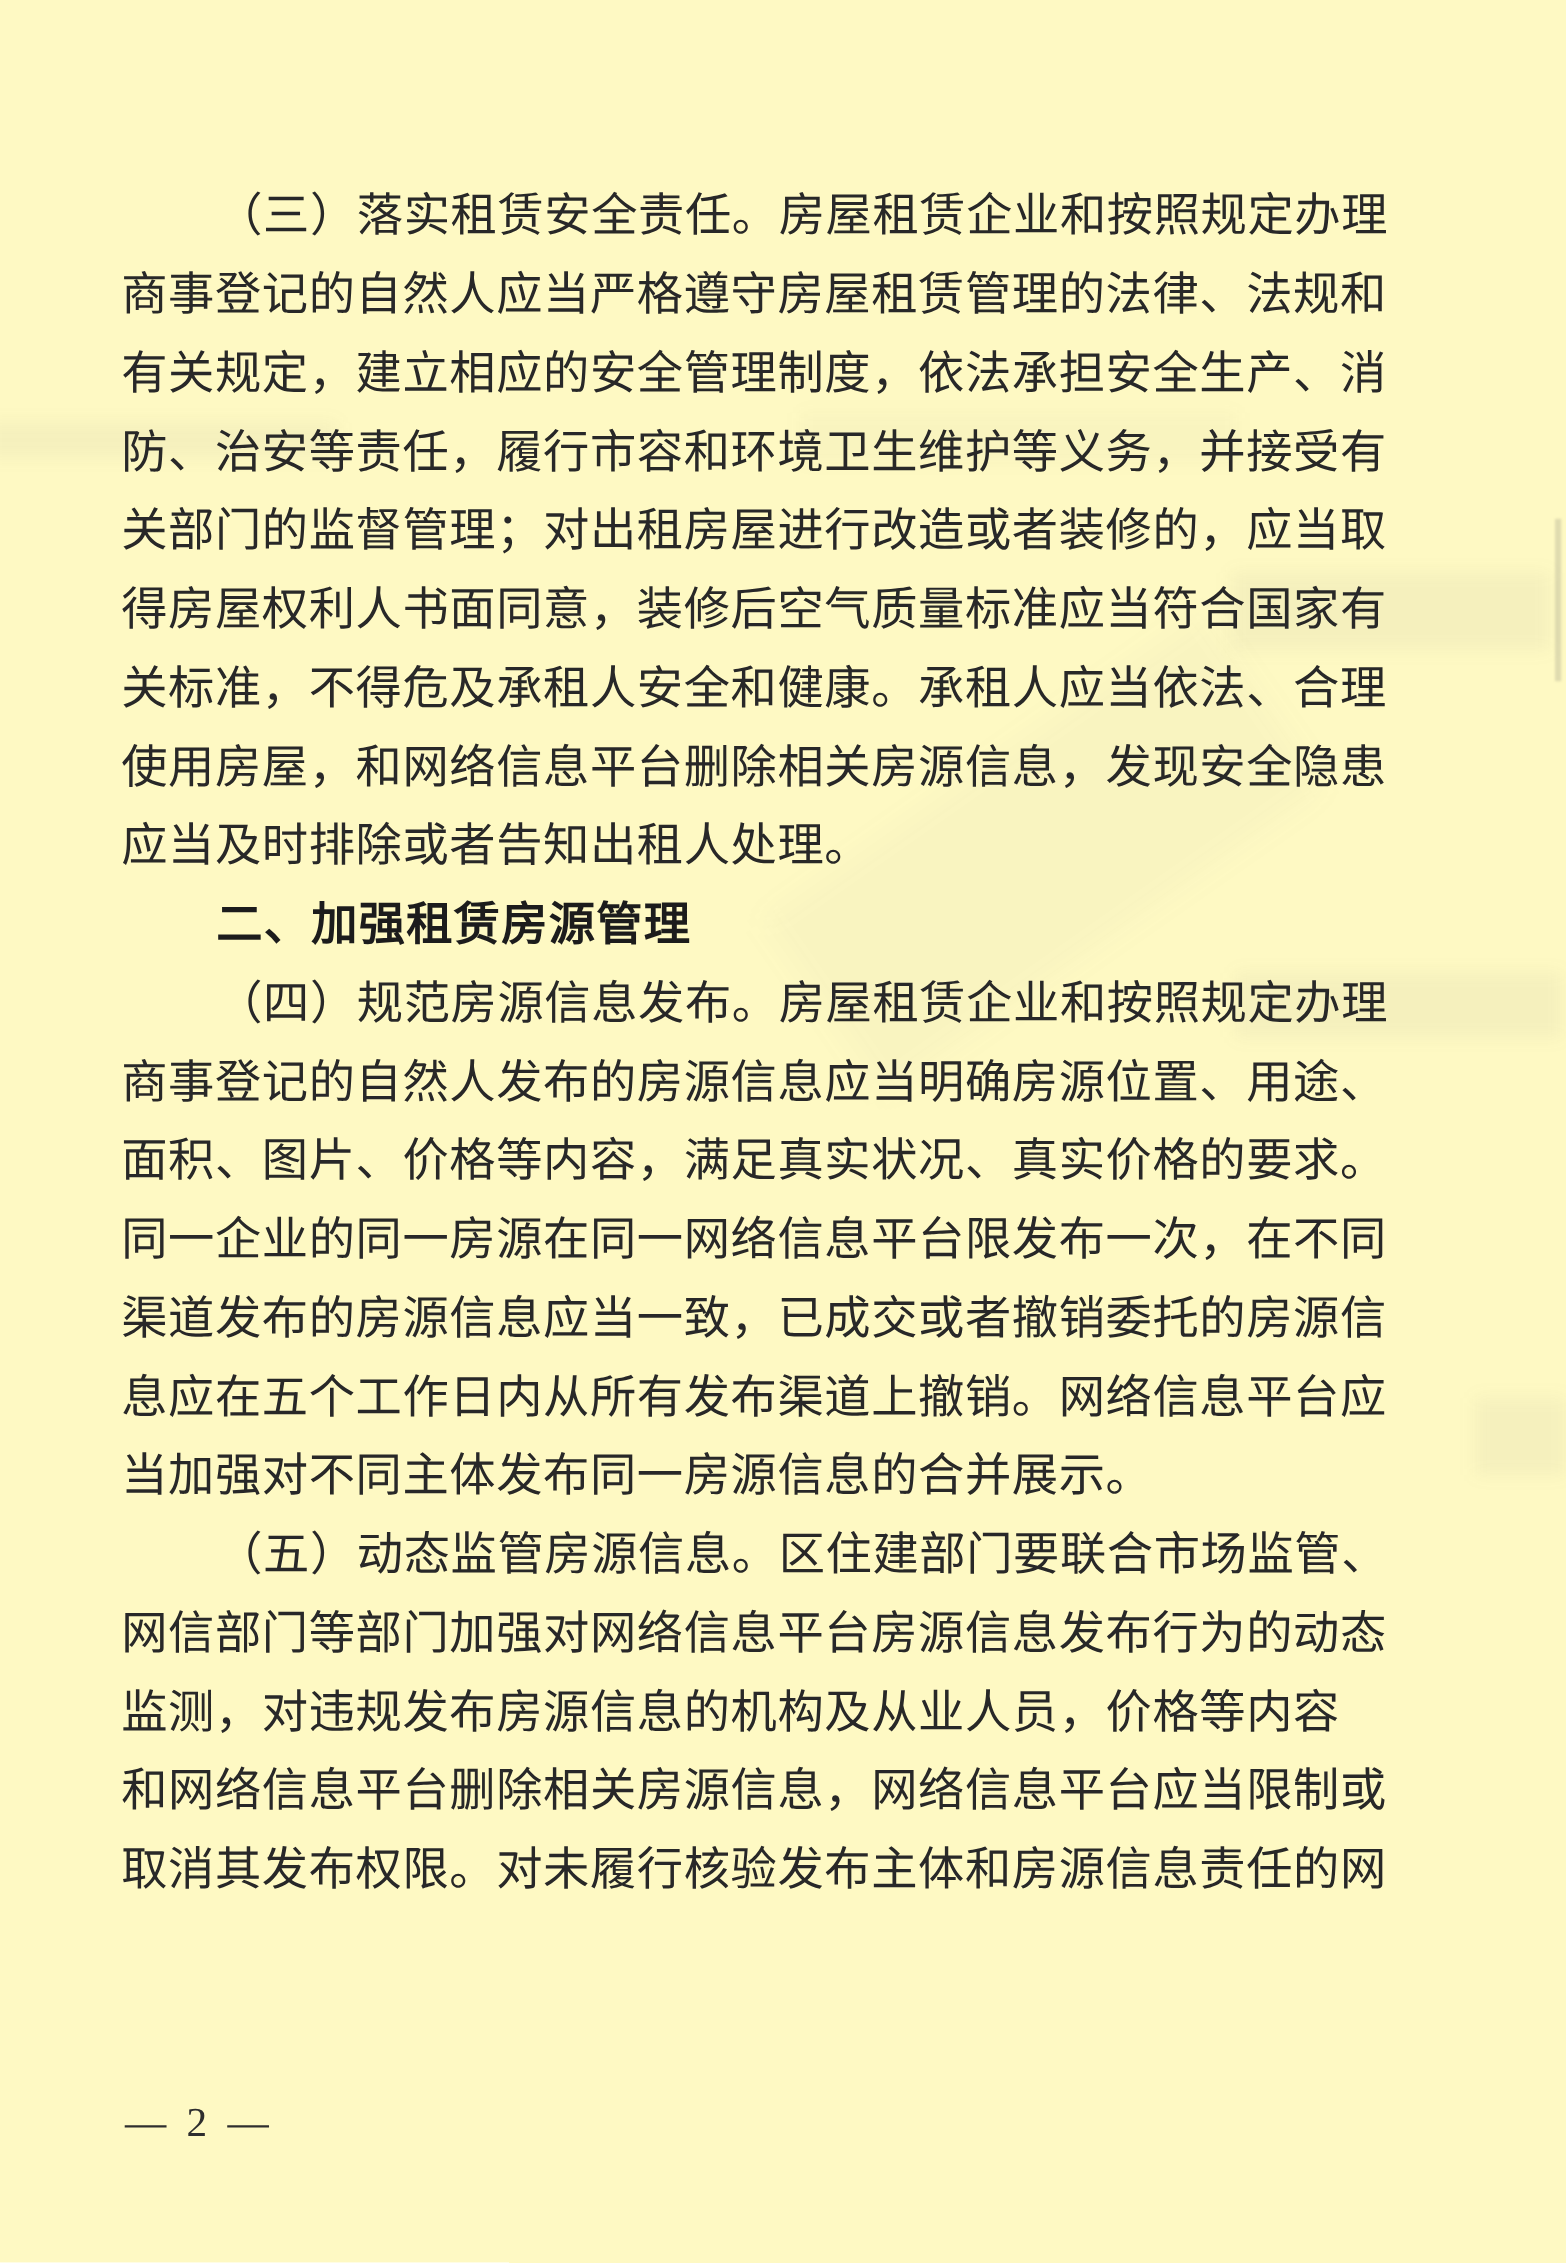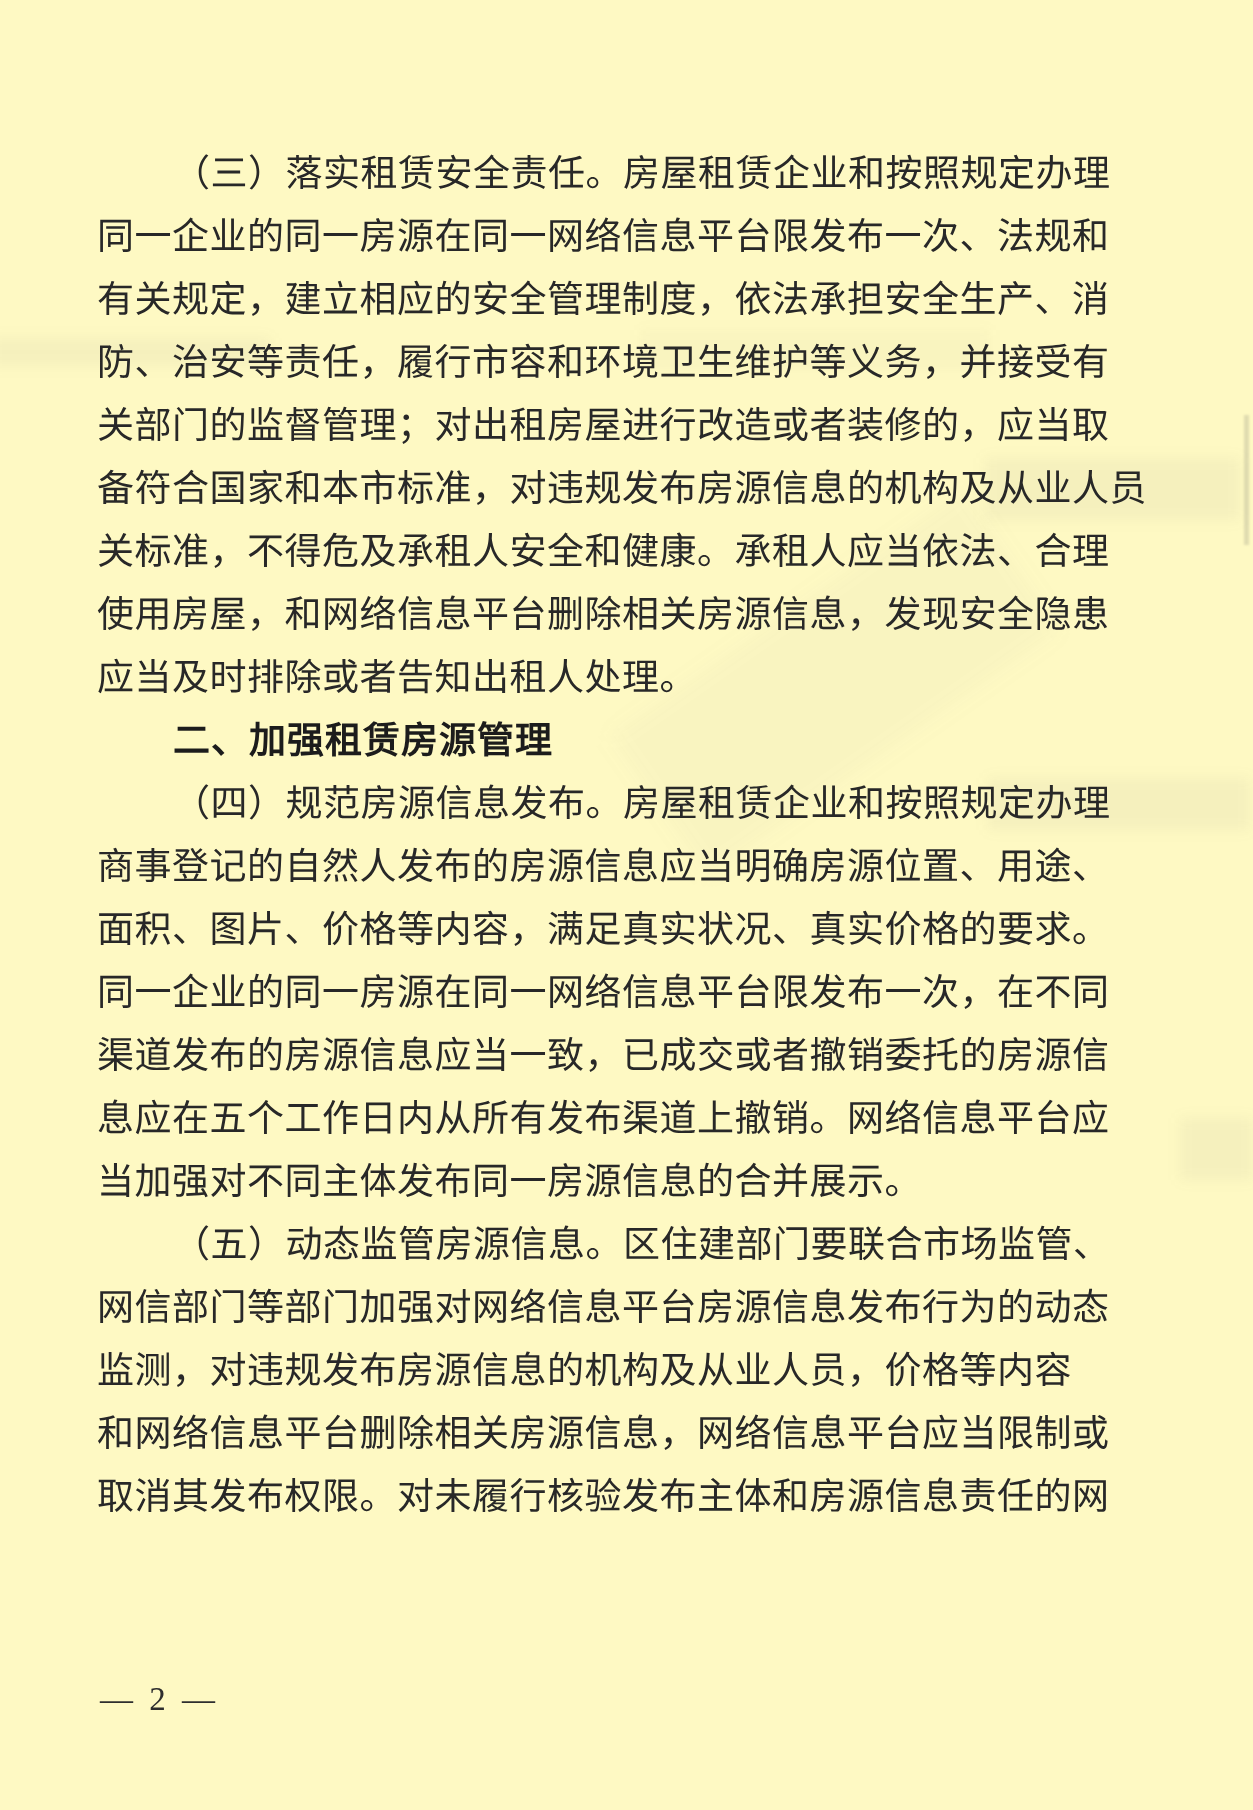"同一企业的同一房源在同一网络信息平台限发布一次、法规和" div.line { text: 同一企业的同一房源在同一网络信息平台限发布一次 -> 商事登记的自然人应当严格遵守房屋租赁管理的法律 }
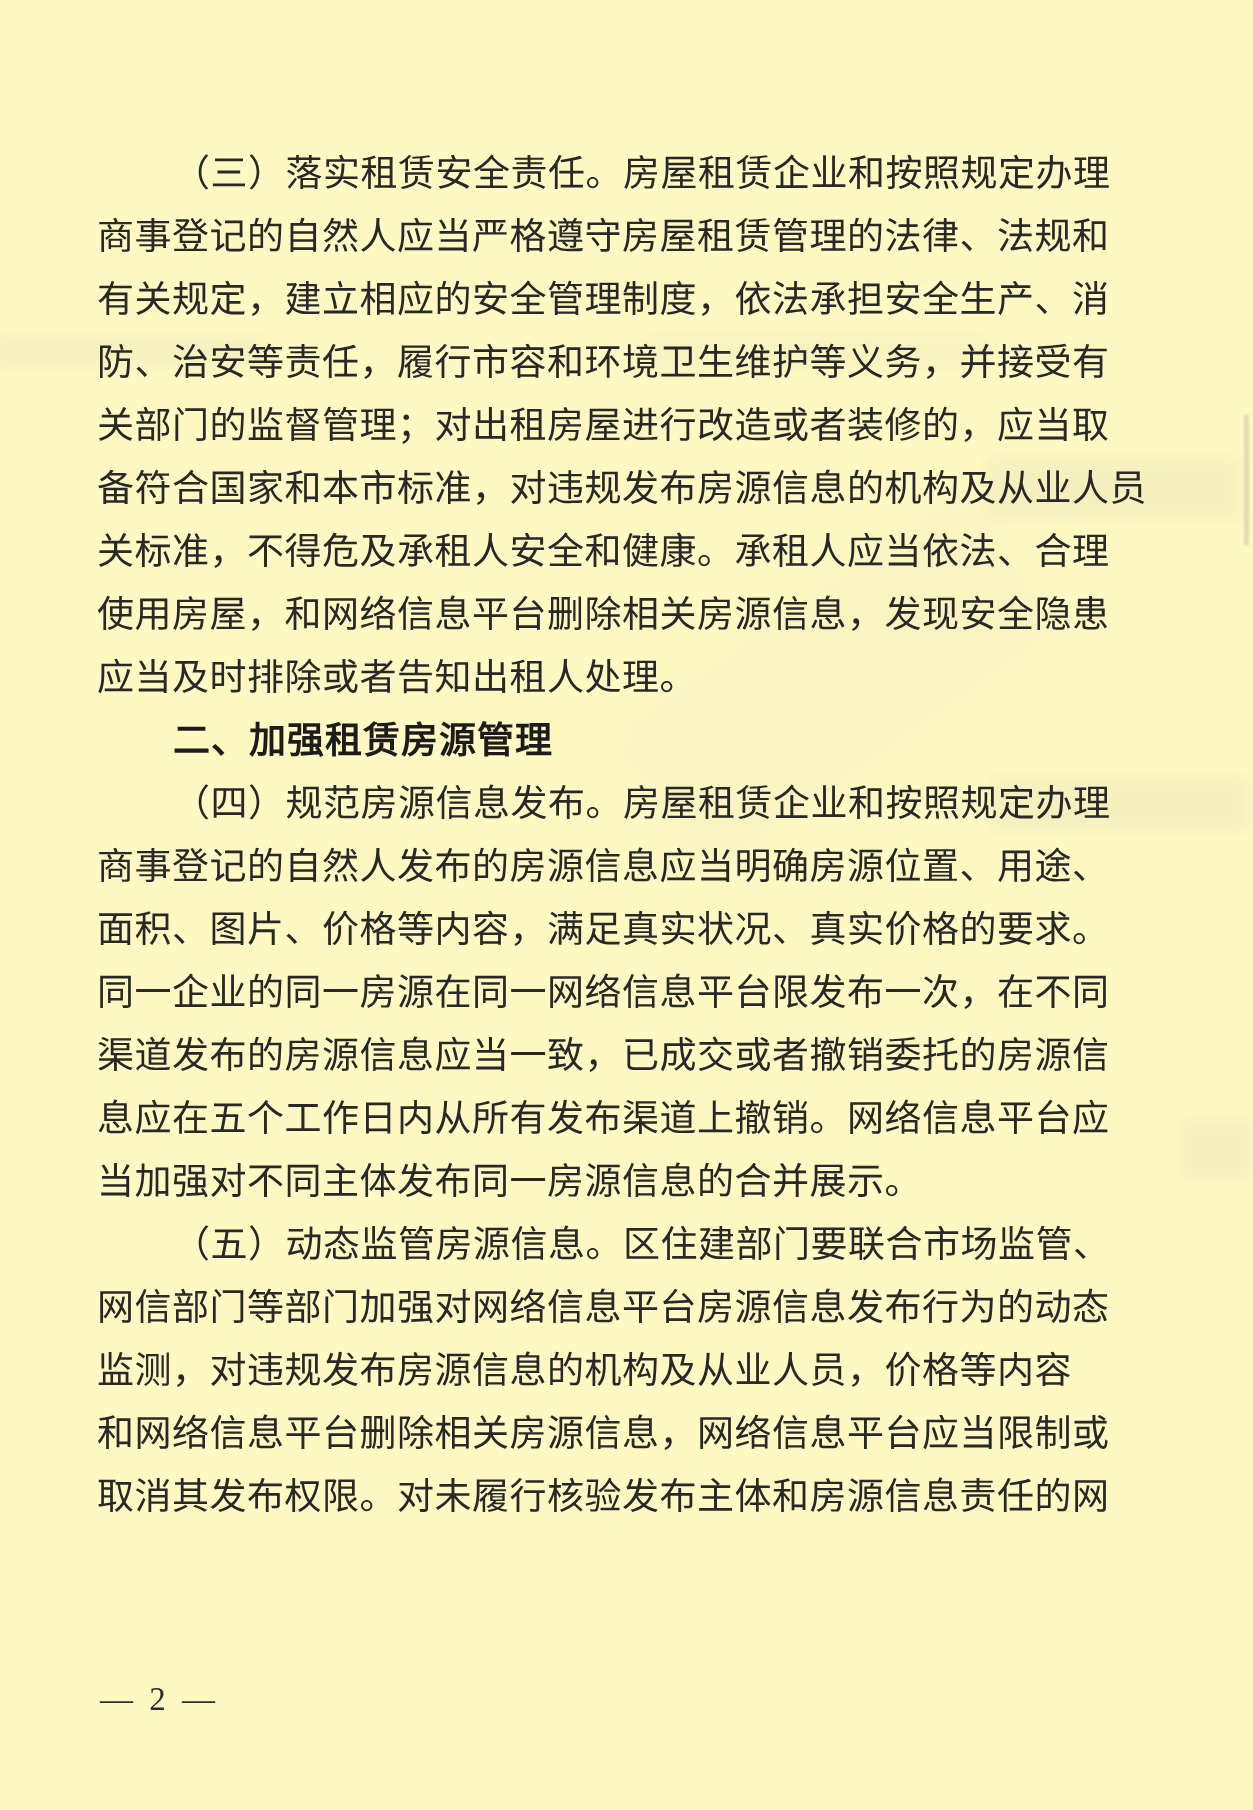"备符合国家和本市标准，对违规发布房源信息的机构及从业人员" div.line { text: 备符合国家和本市标准，对违规发布房源信息的机构及从业人员 -> 得房屋权利人书面同意，装修后空气质量标准应当符合国家有 }
